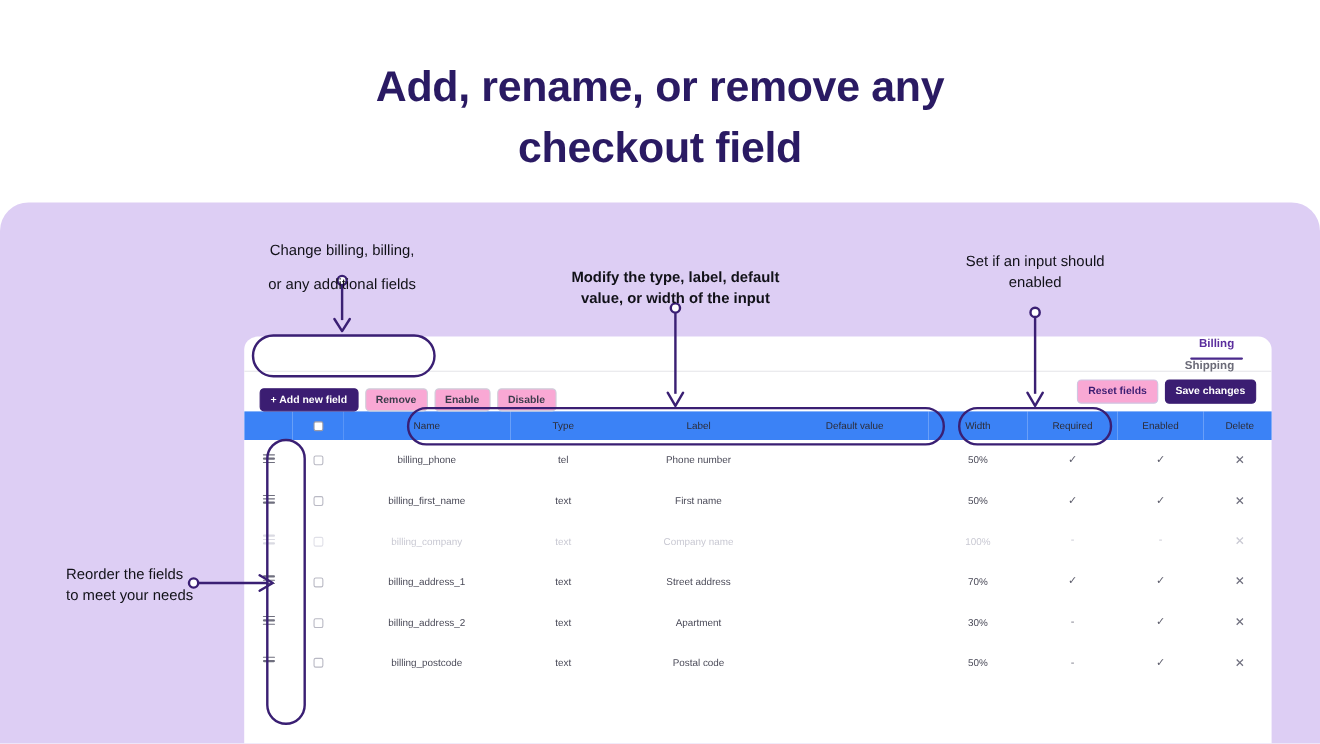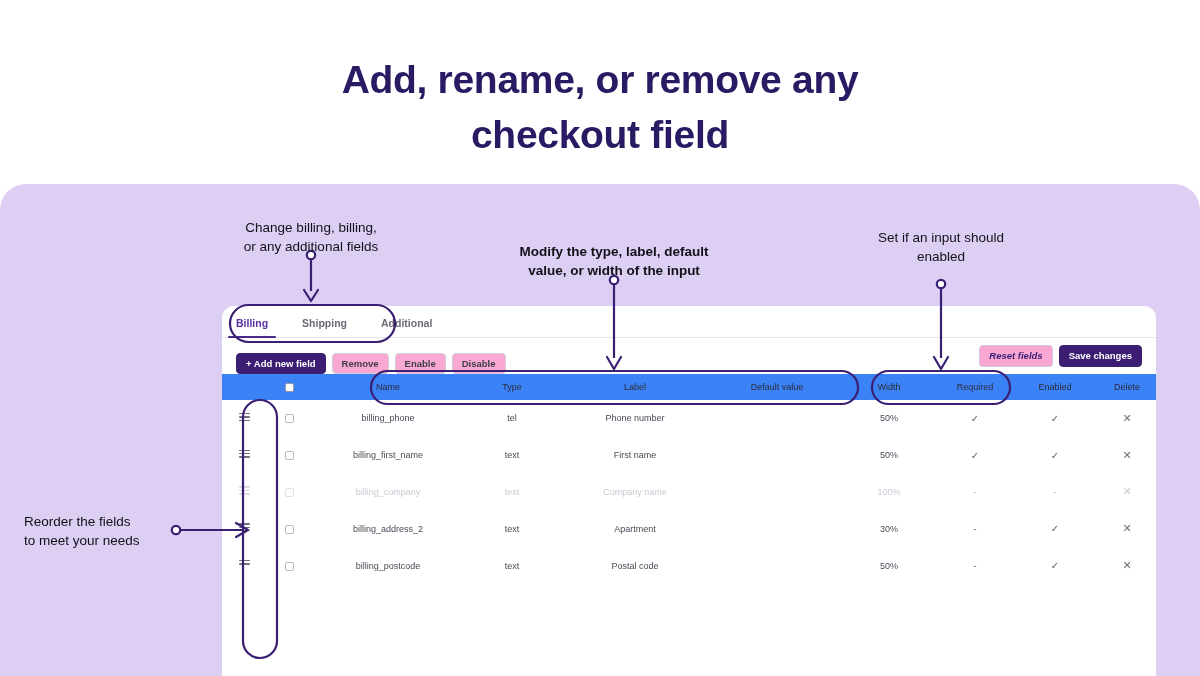"or any additional fields" span { margin-top: none -> 12px }
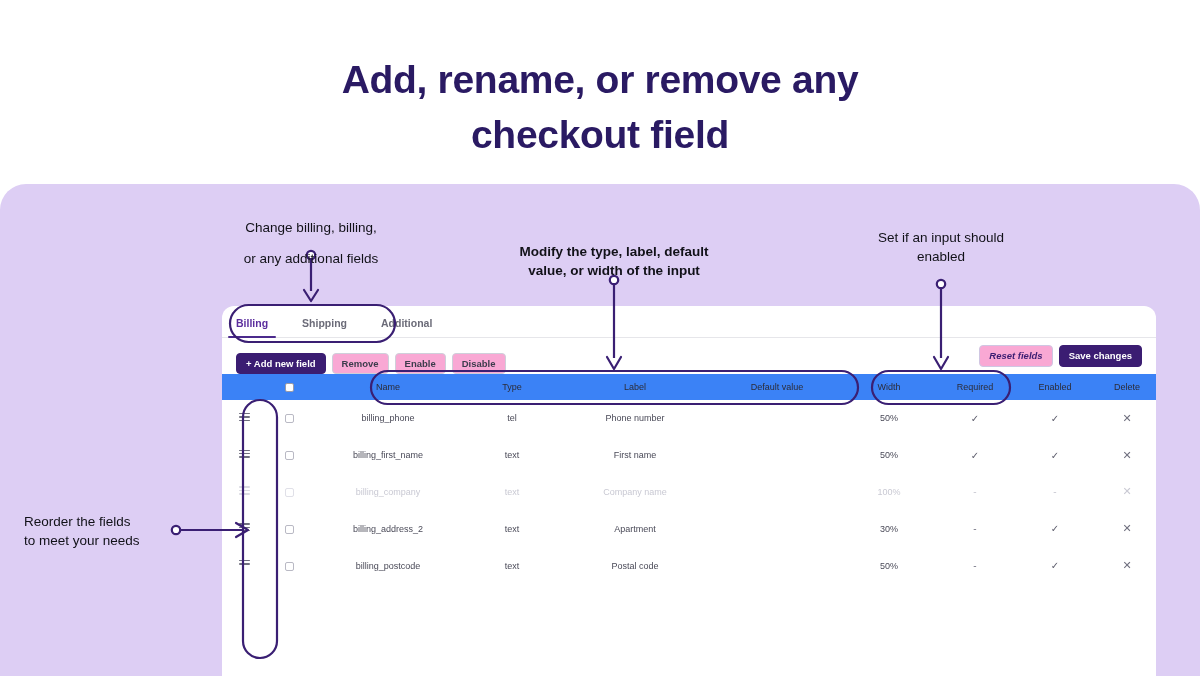"Billing" .tabs { flex-direction: none -> column }
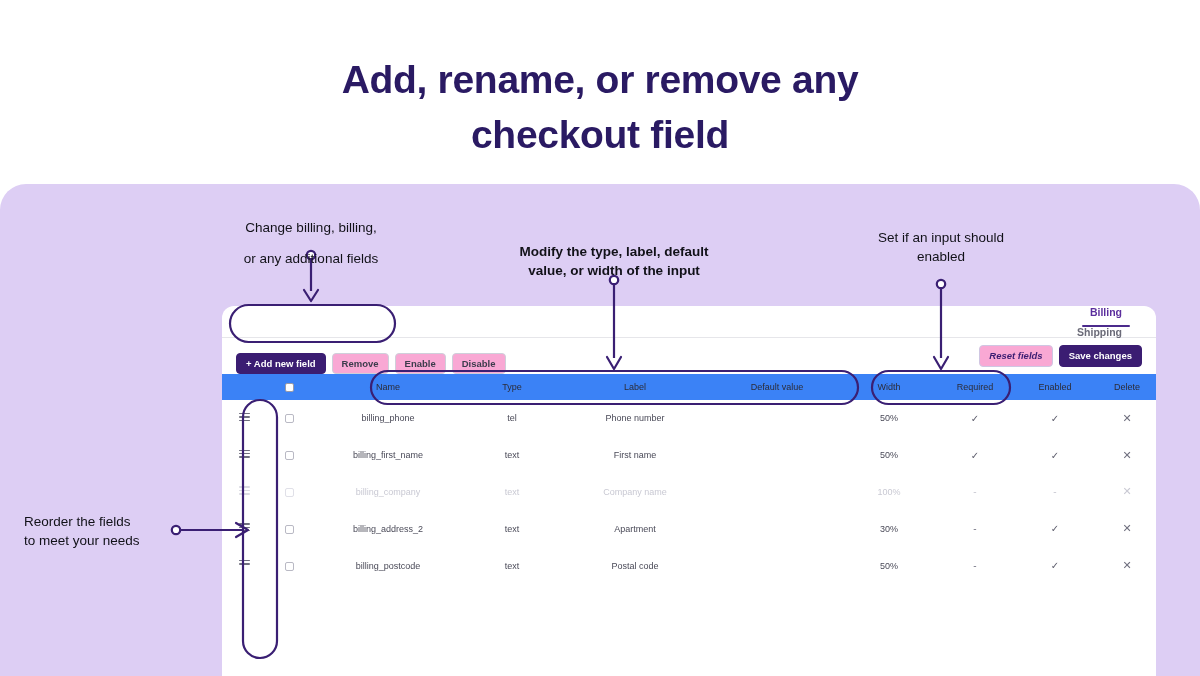"Reset fields" .btn.ghost { font-style: italic -> none }
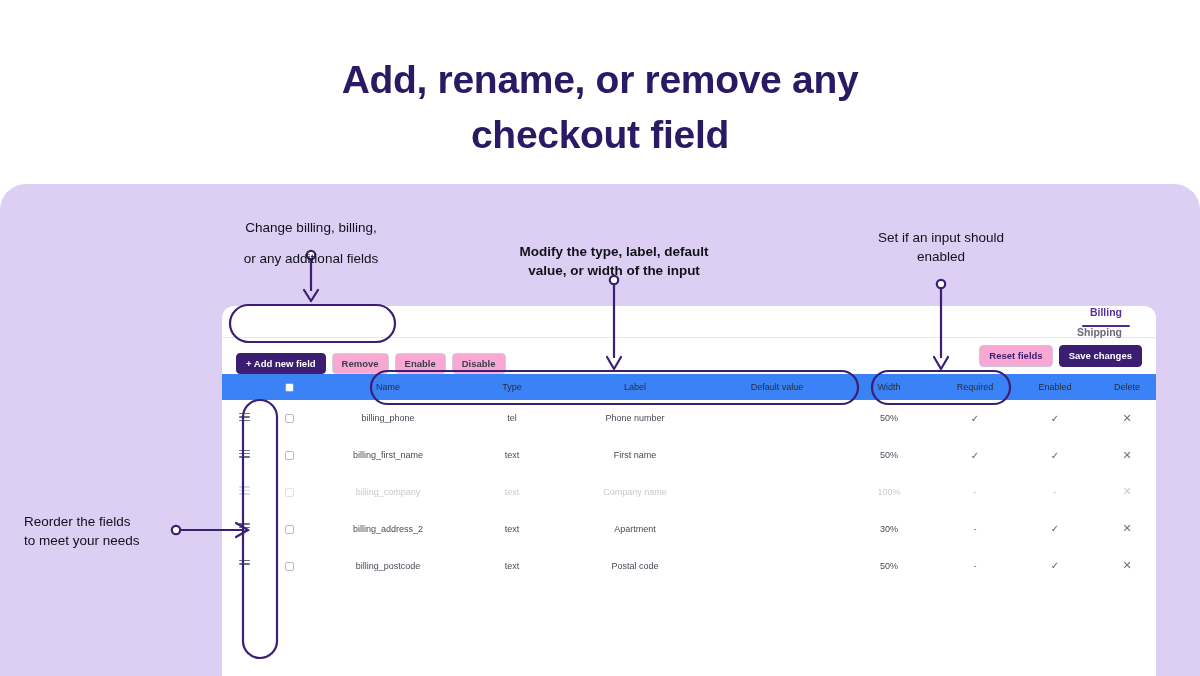"Reorder the fields" .anno-left { margin-left: none -> 36px }
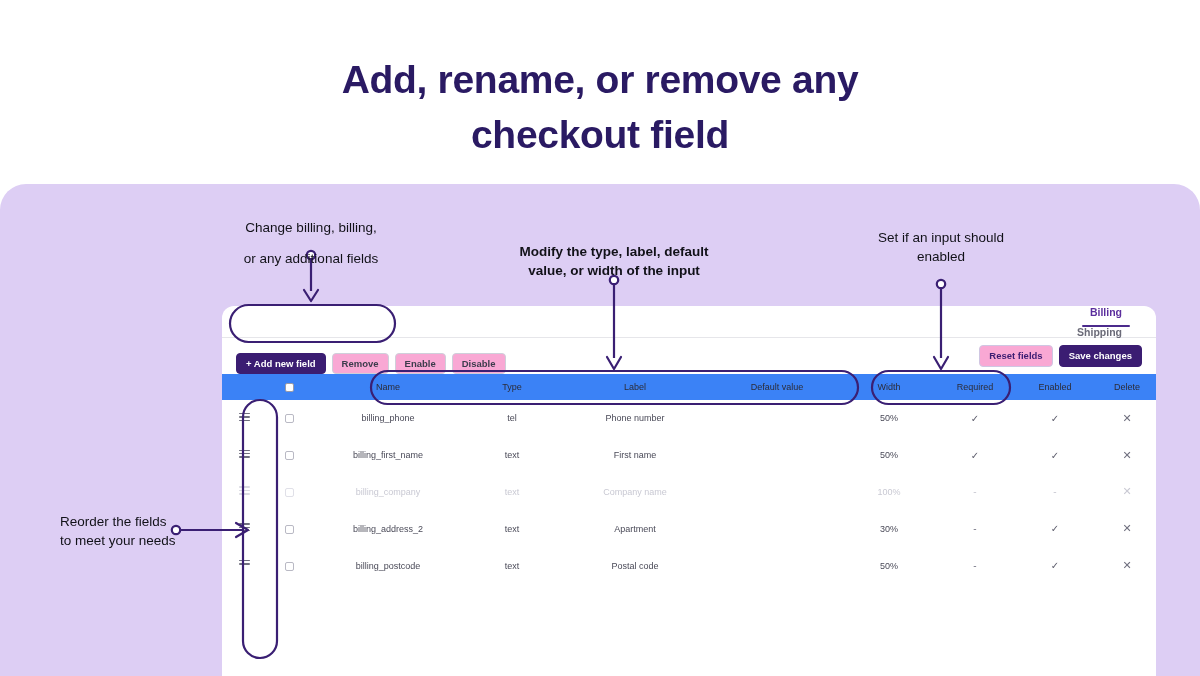"billing_address_1" tr { html: none -> <tr> <td><span><i></i><i></i><i></i></span></td> <td><span></span></td> <td>billing_address_1</td> <td>text</td> <td>Street address</td> <td></td> <td>70%</td> <td><span>✓</span></td> <td><span>✓</span></td> <td><span>✕</span></td> </tr> }
